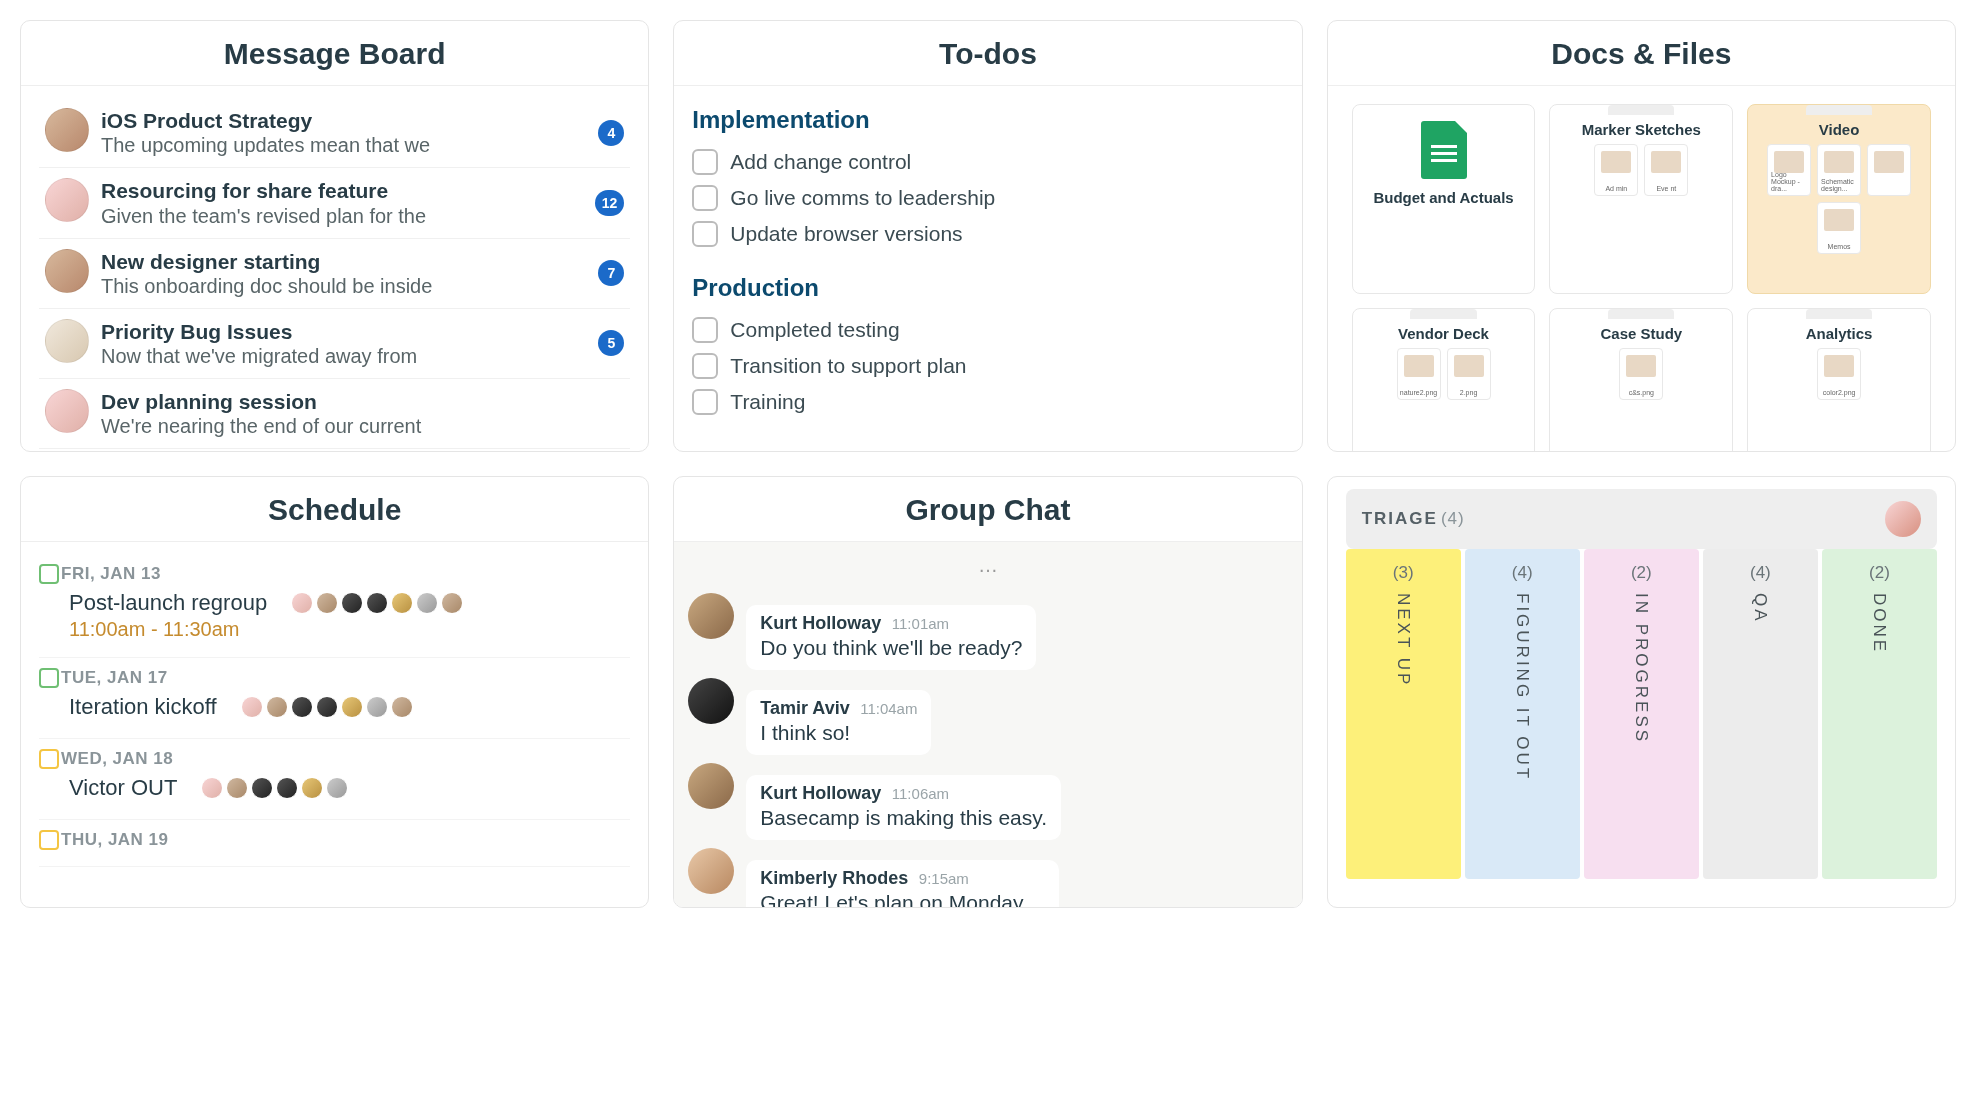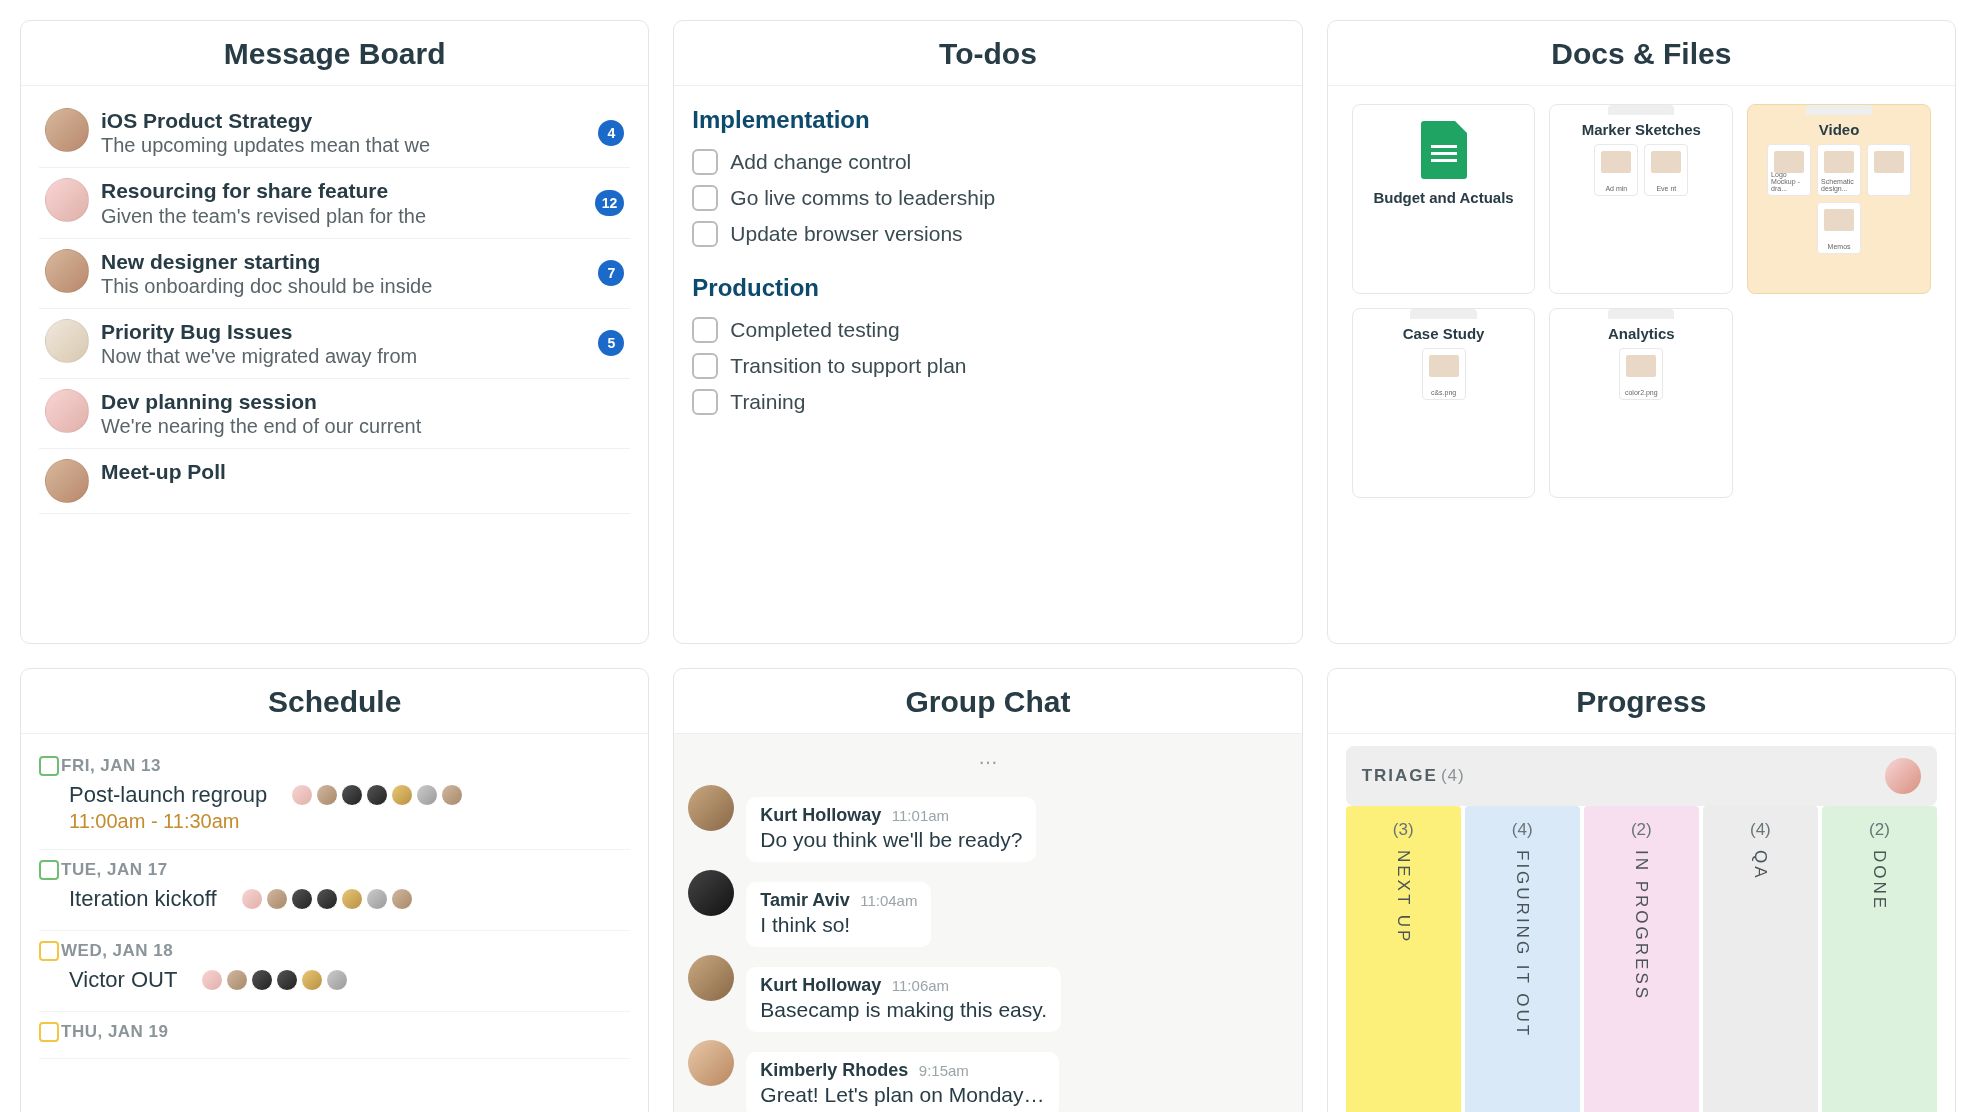"Message Board" .card { height: 624px -> 432px }
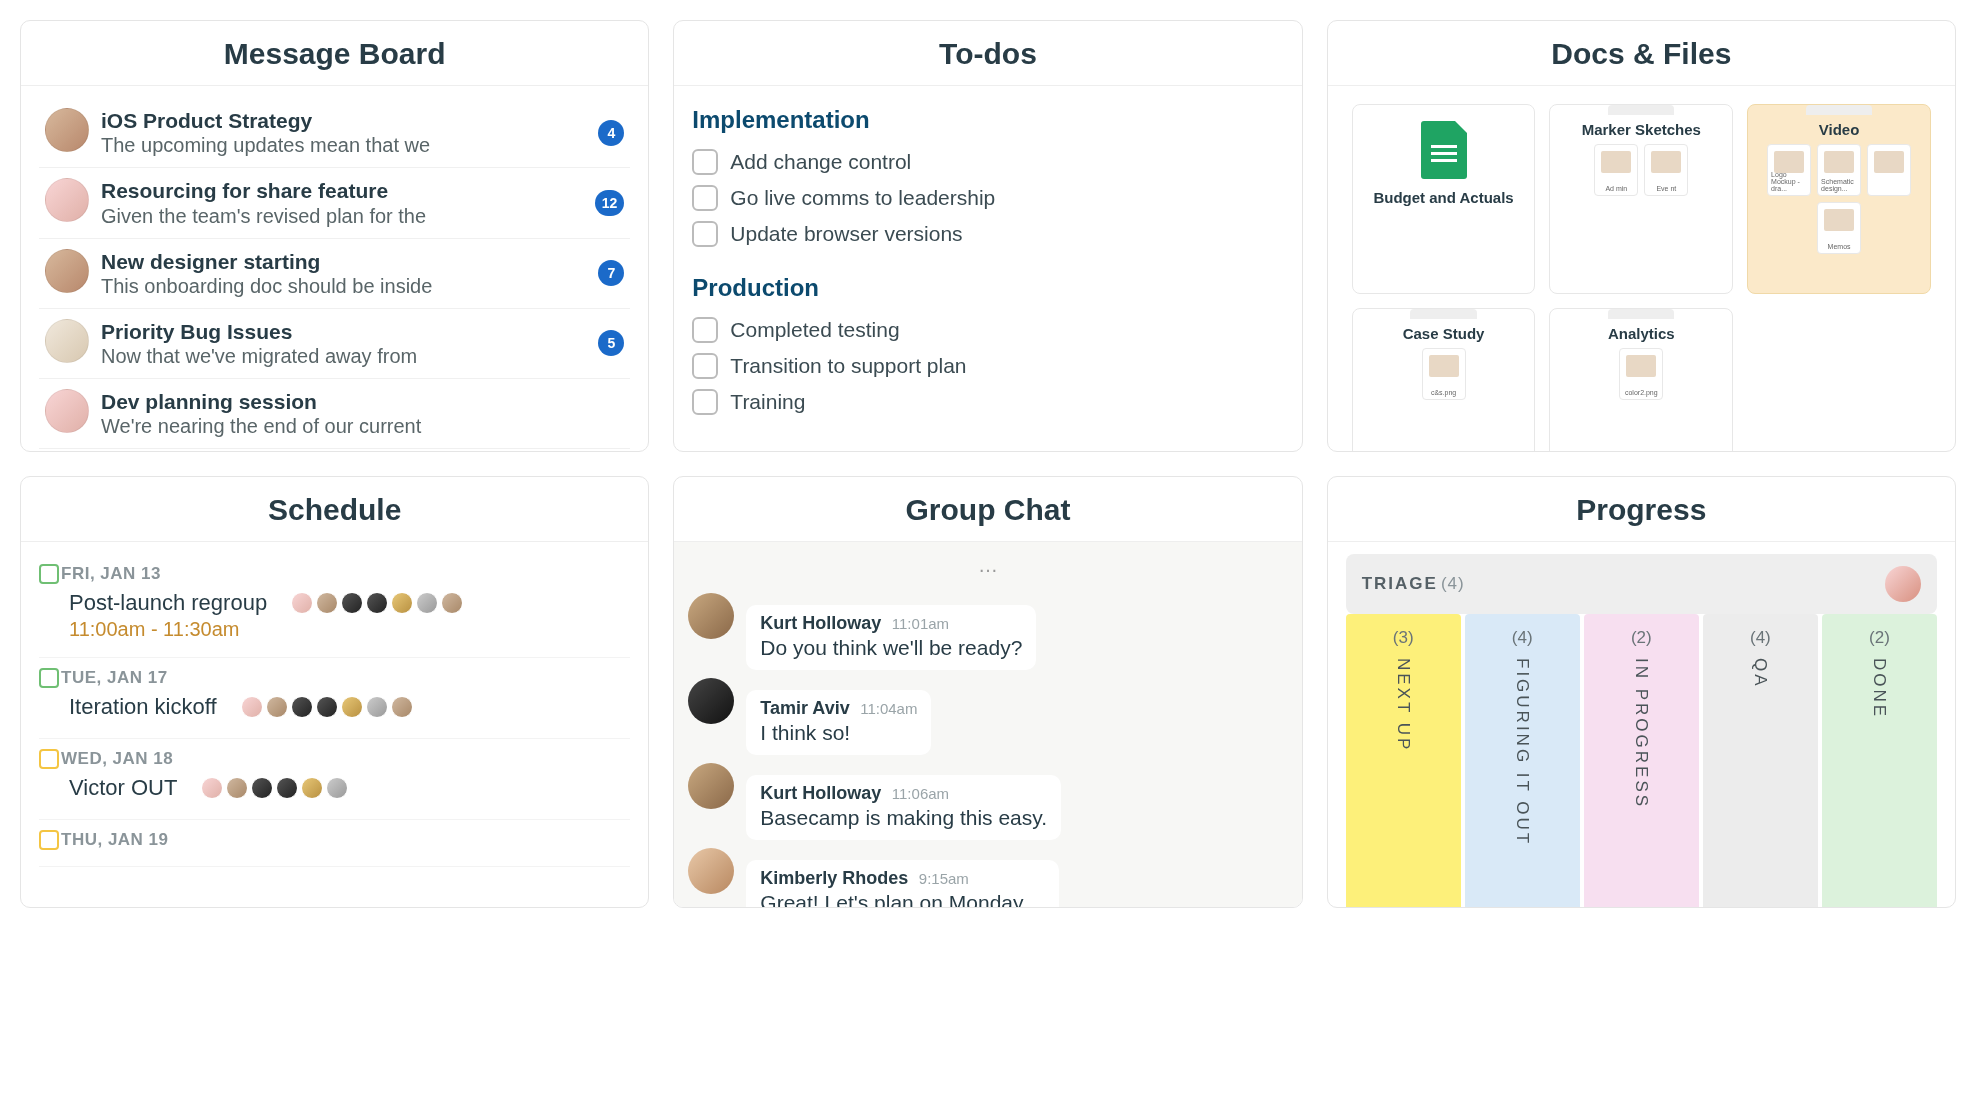"Vendor Deck" div.doc-card { html: none -> <div> <div></div> <div>Vendor Deck</div> <div> <div>nature2.png</div> <div>2.png</div> </div> </div> }
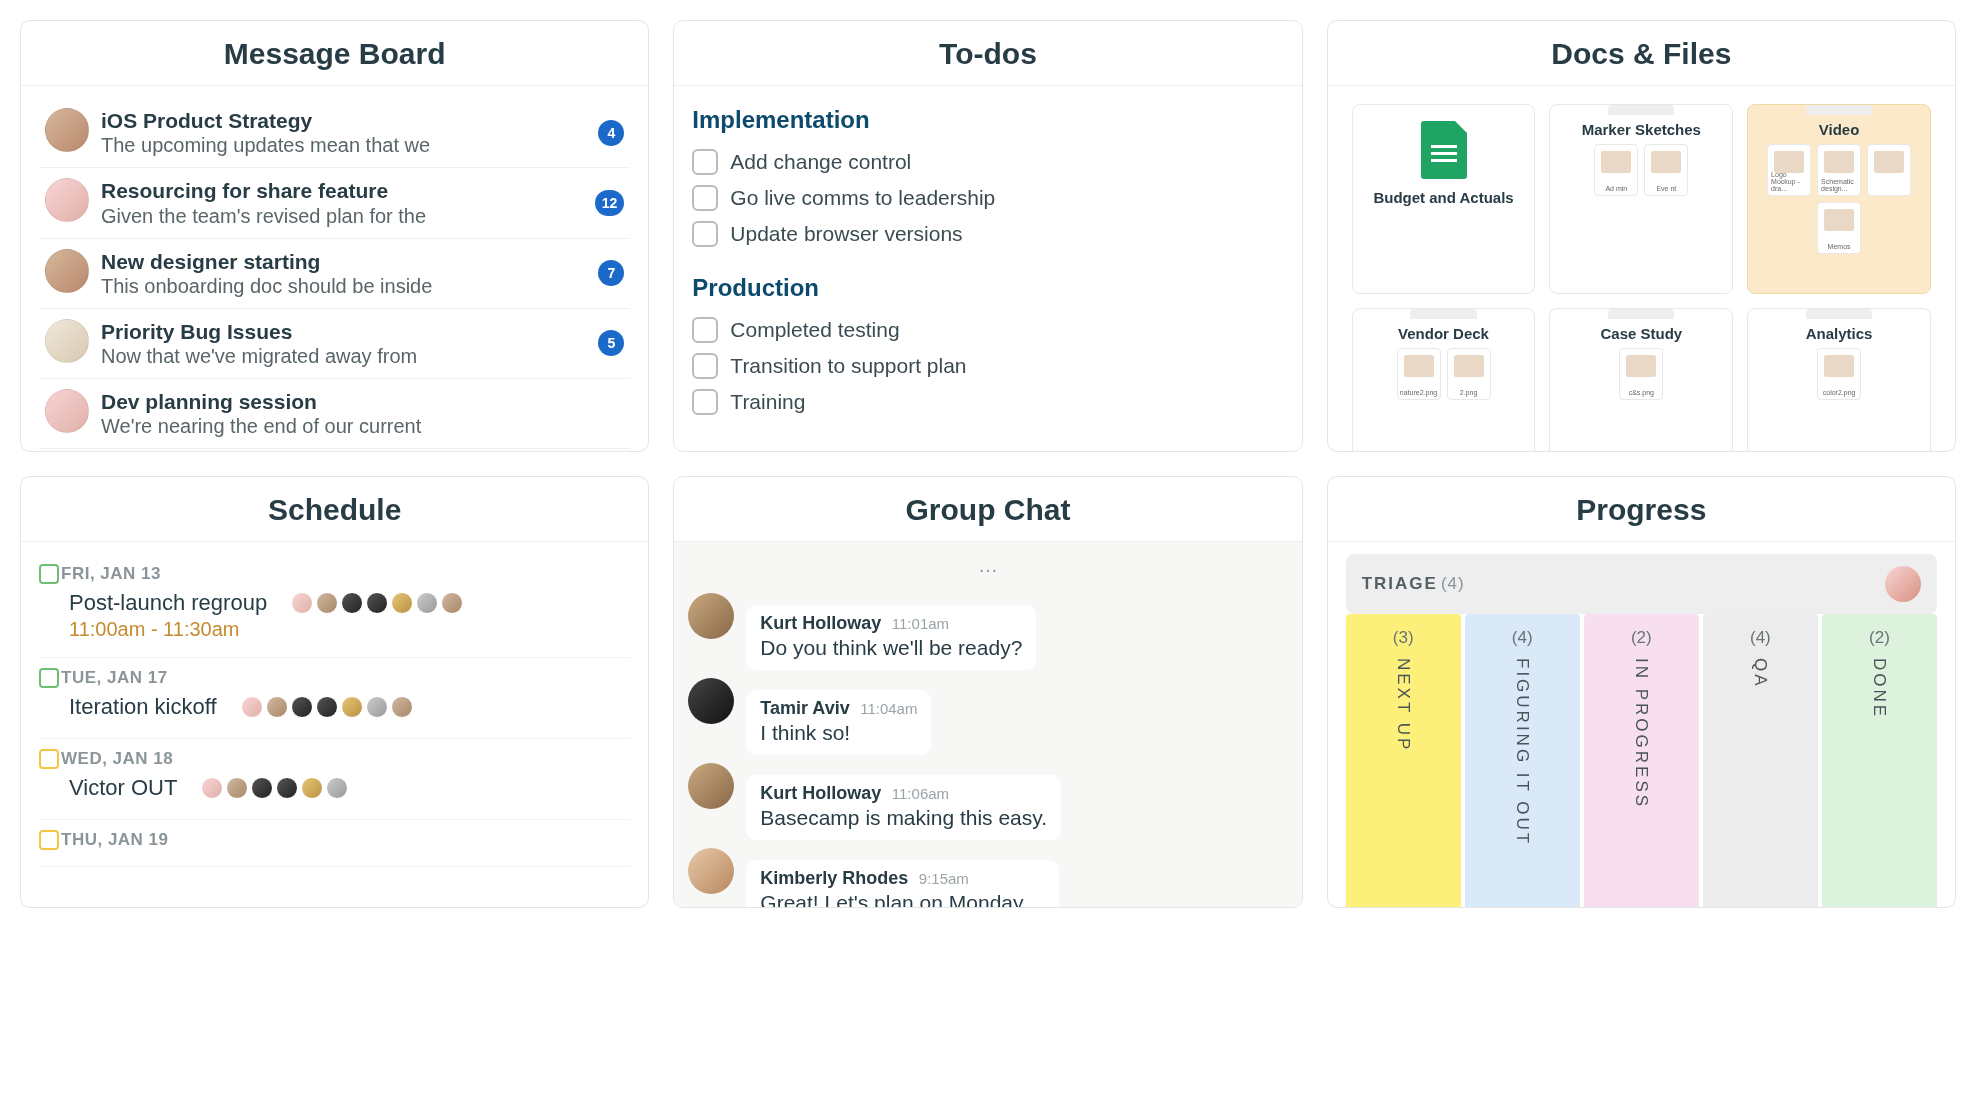"Progress" div.card-header { html: <div>Progress</div> -> none }
